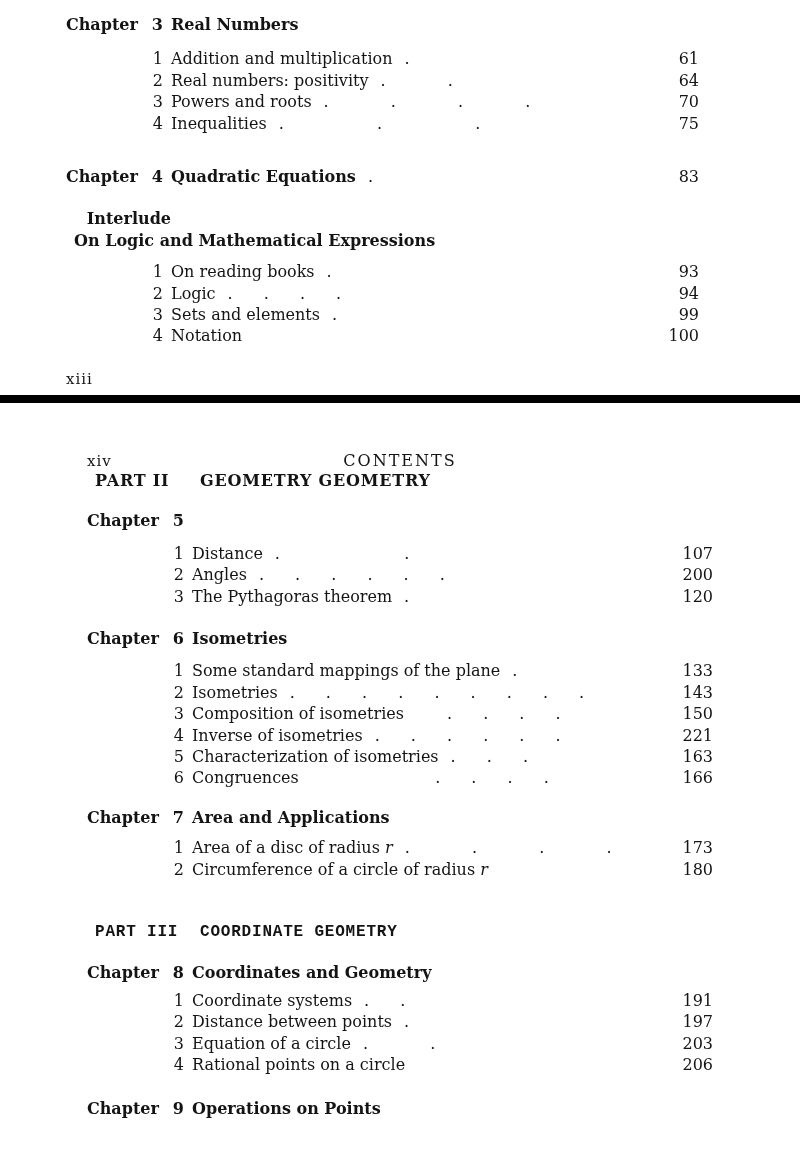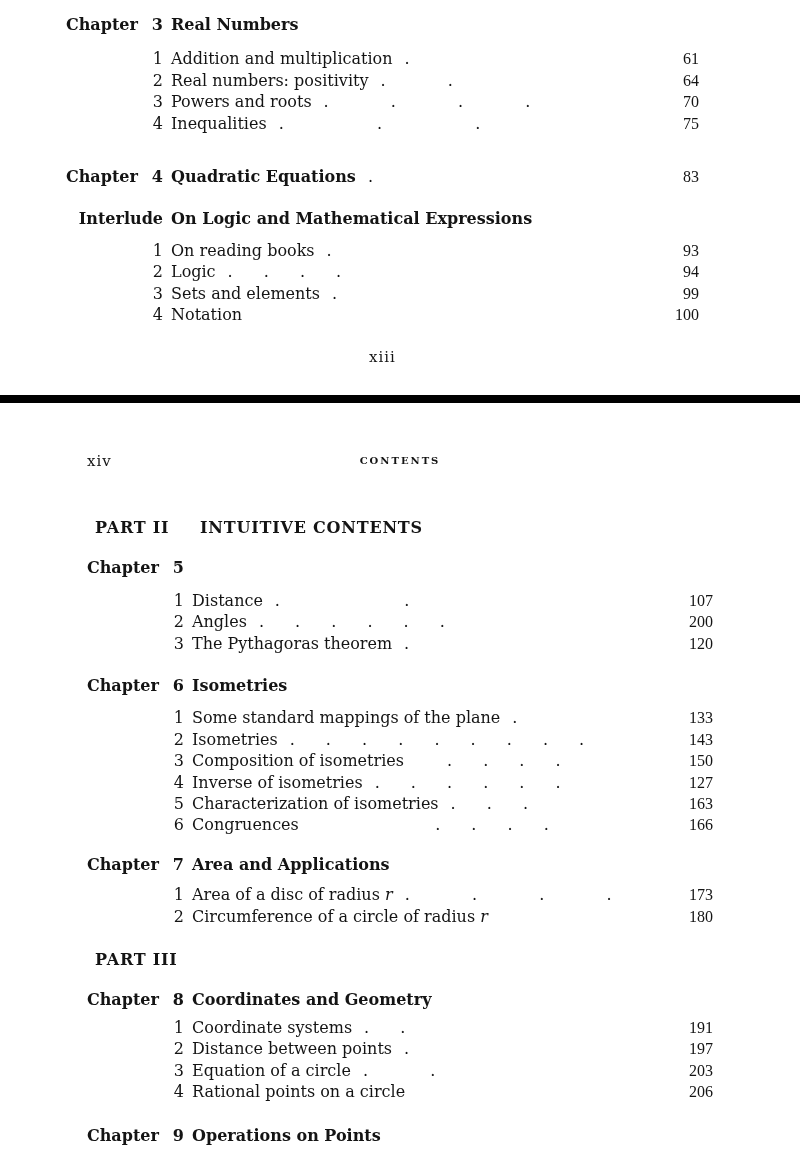"61" .c-page { font-family: Liberation Serif, serif -> none }
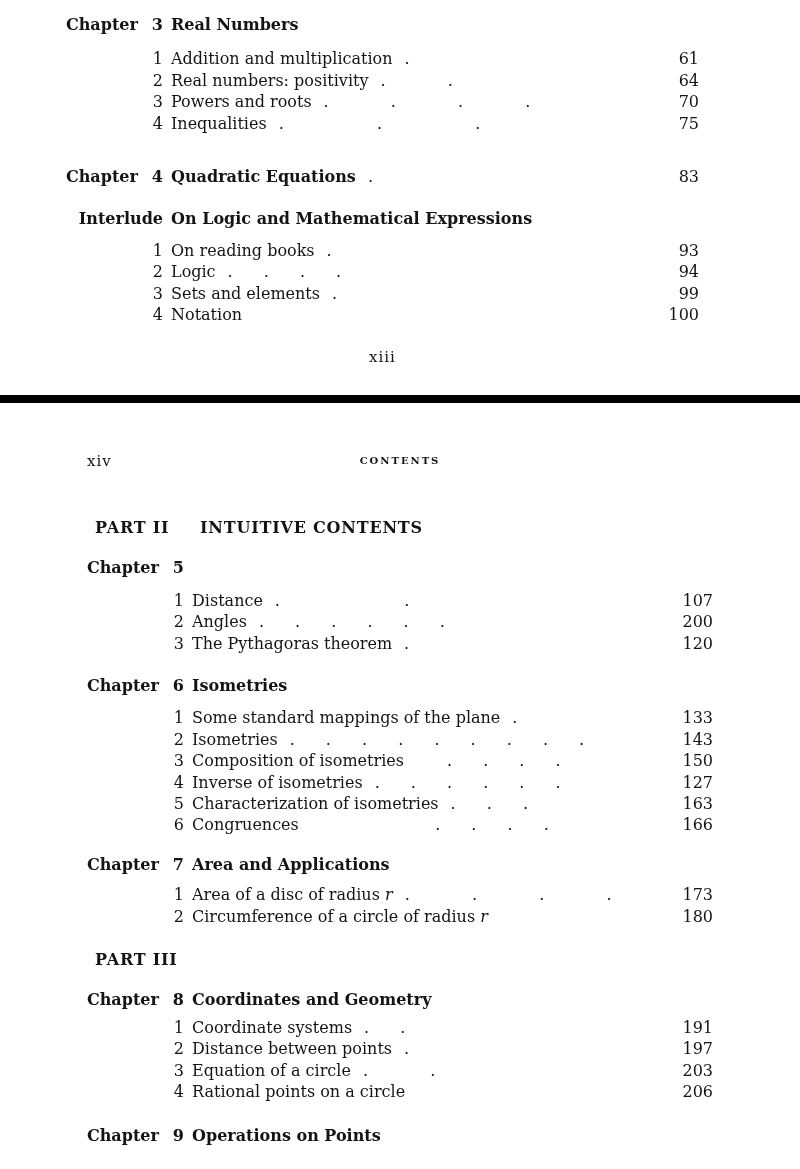"Interlude" div.row { flex-direction: none -> column }
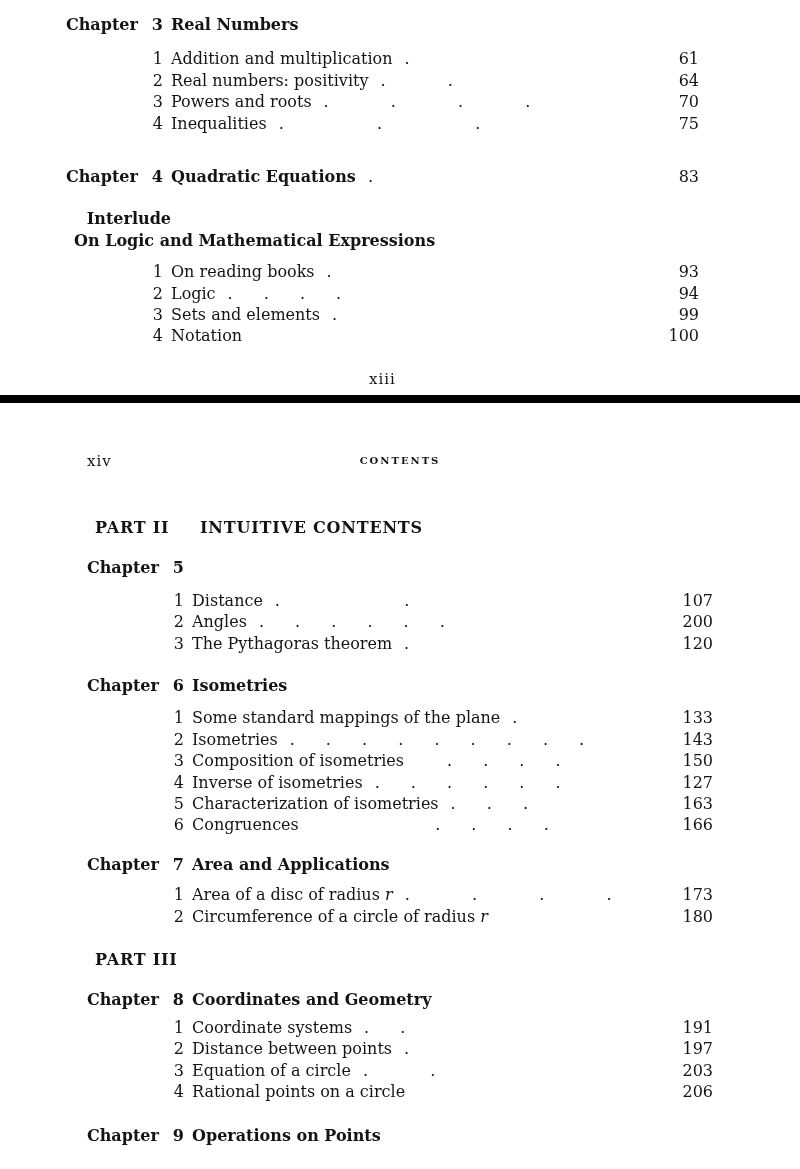"xiii" .page-num-center { text-align: center -> none }
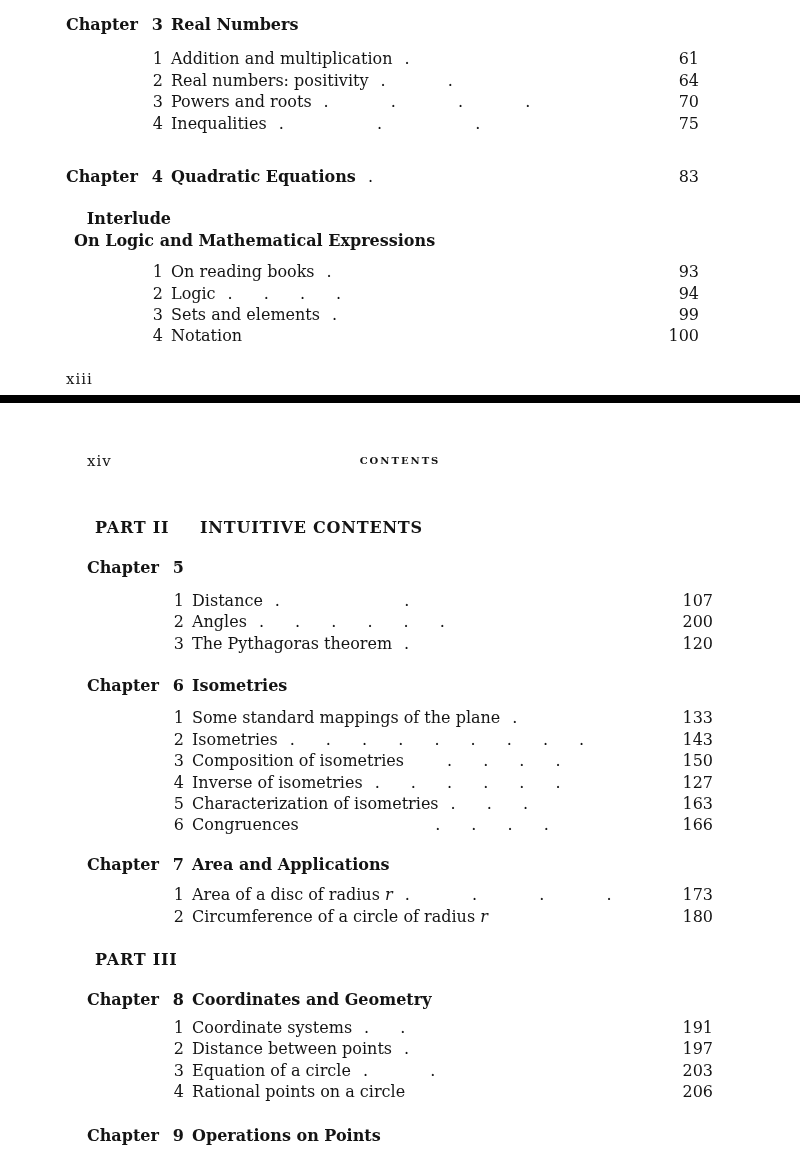"CONTENTS" .rh-title { font-size: 10px -> 16px; font-weight: 700 -> 400 }
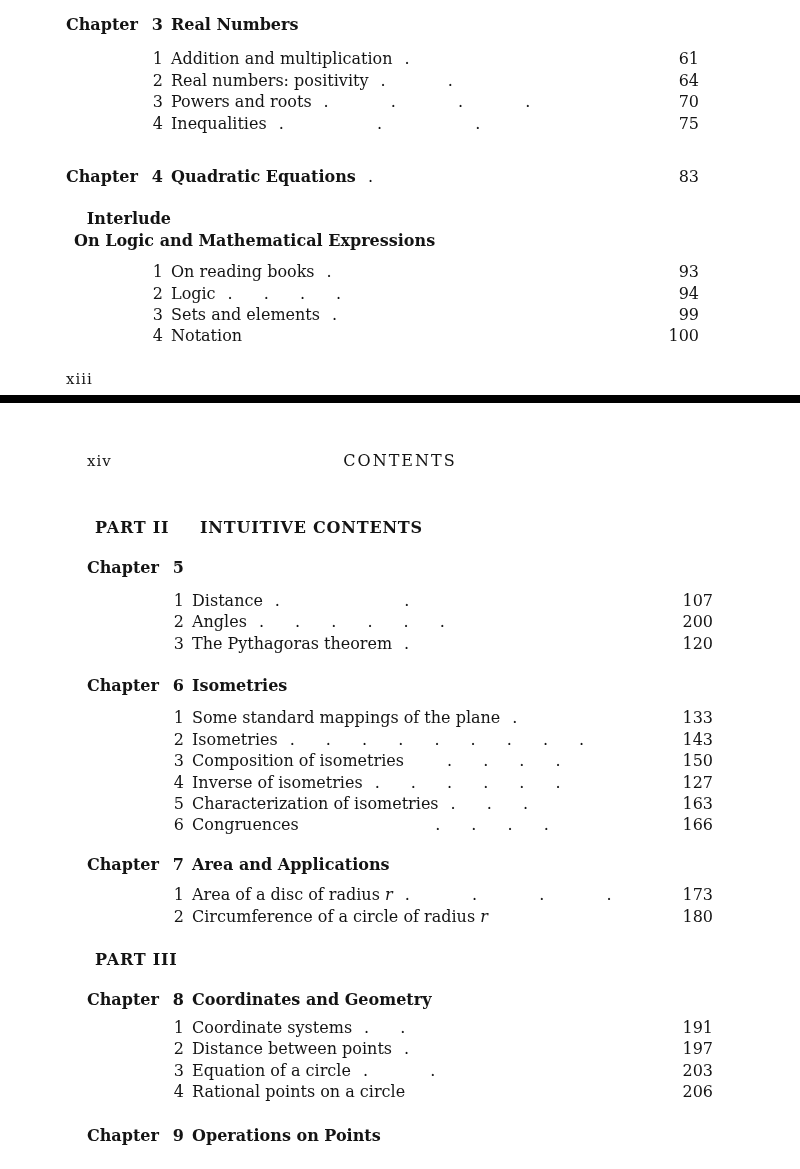"PART II" div.row { margin-top: 47px -> none }
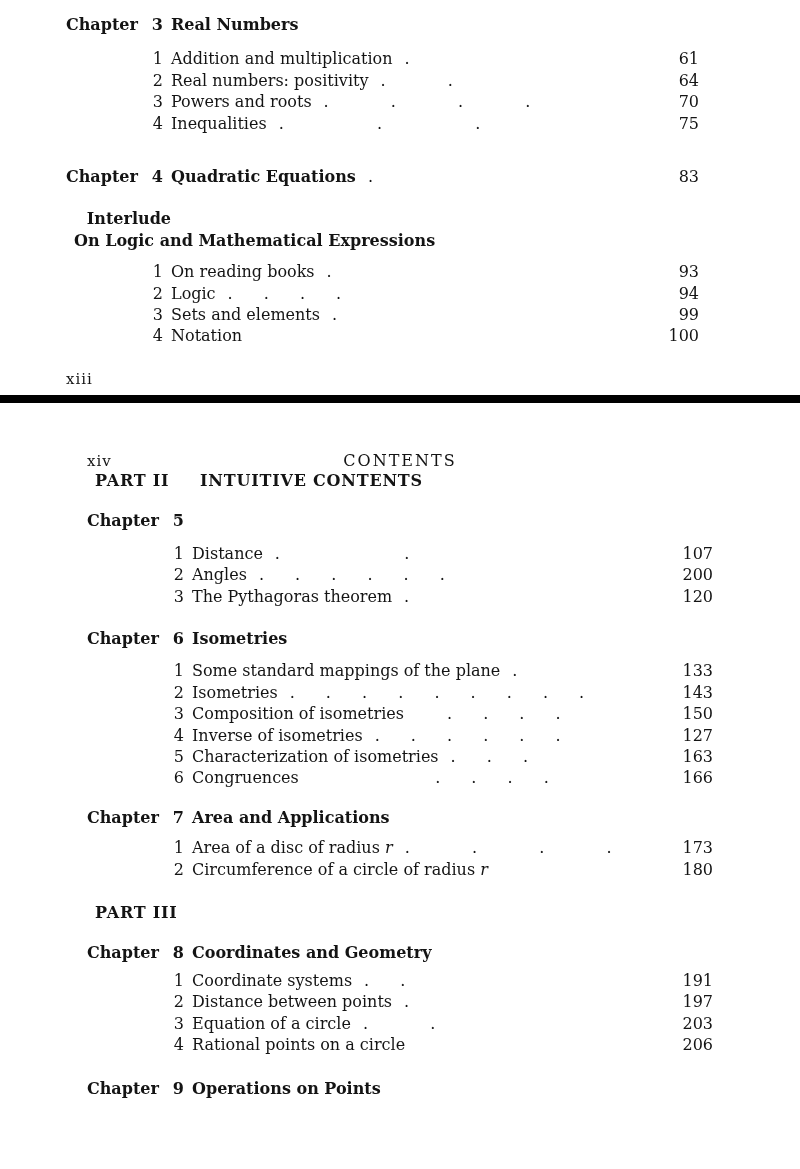"INTUITIVE CONTENTS" span.part-title { text: INTUITIVE CONTENTS -> GEOMETRY GEOMETRY }
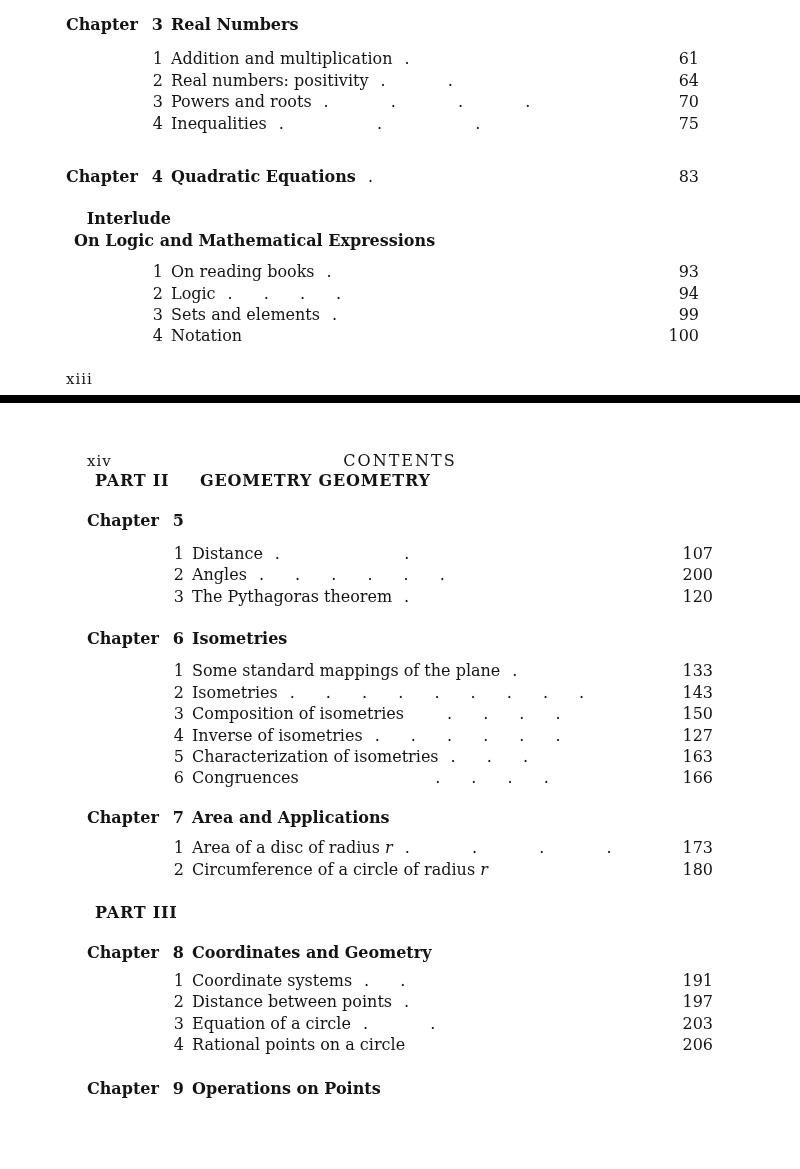"127" span.c-page { text: 127 -> 221 }
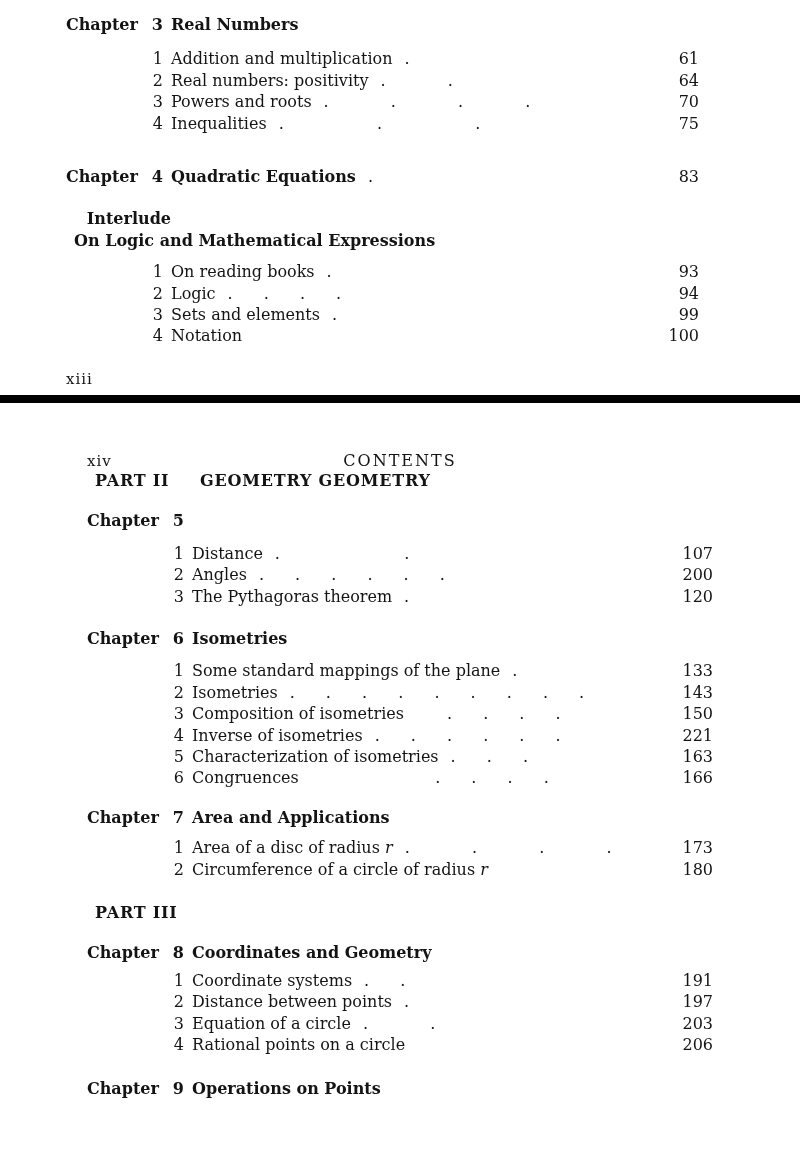"PART III" div.row { font-family: none -> Liberation Mono, monospace; margin-top: 22px -> 42px }
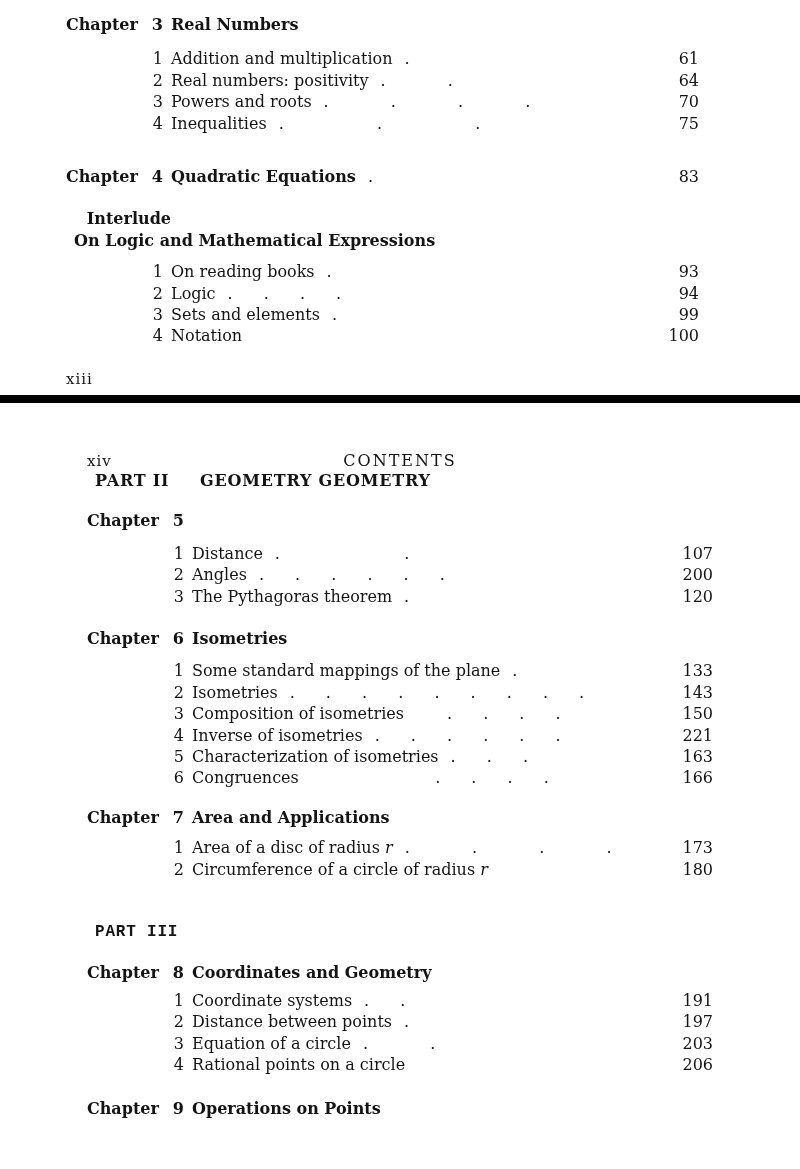"COORDINATE GEOMETRY" span.part-title { html: none -> <span>COORDINATE GEOMETRY</span> }
